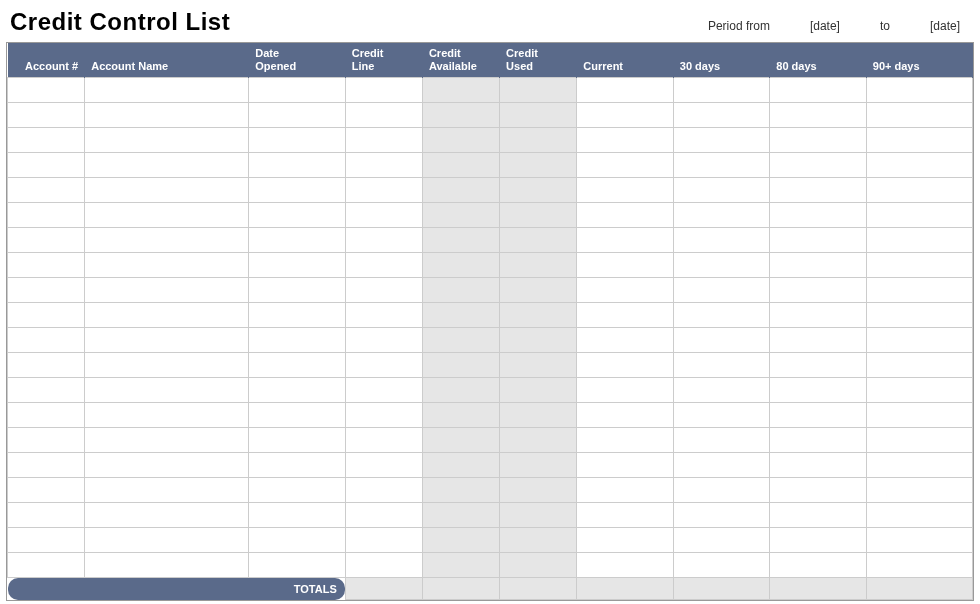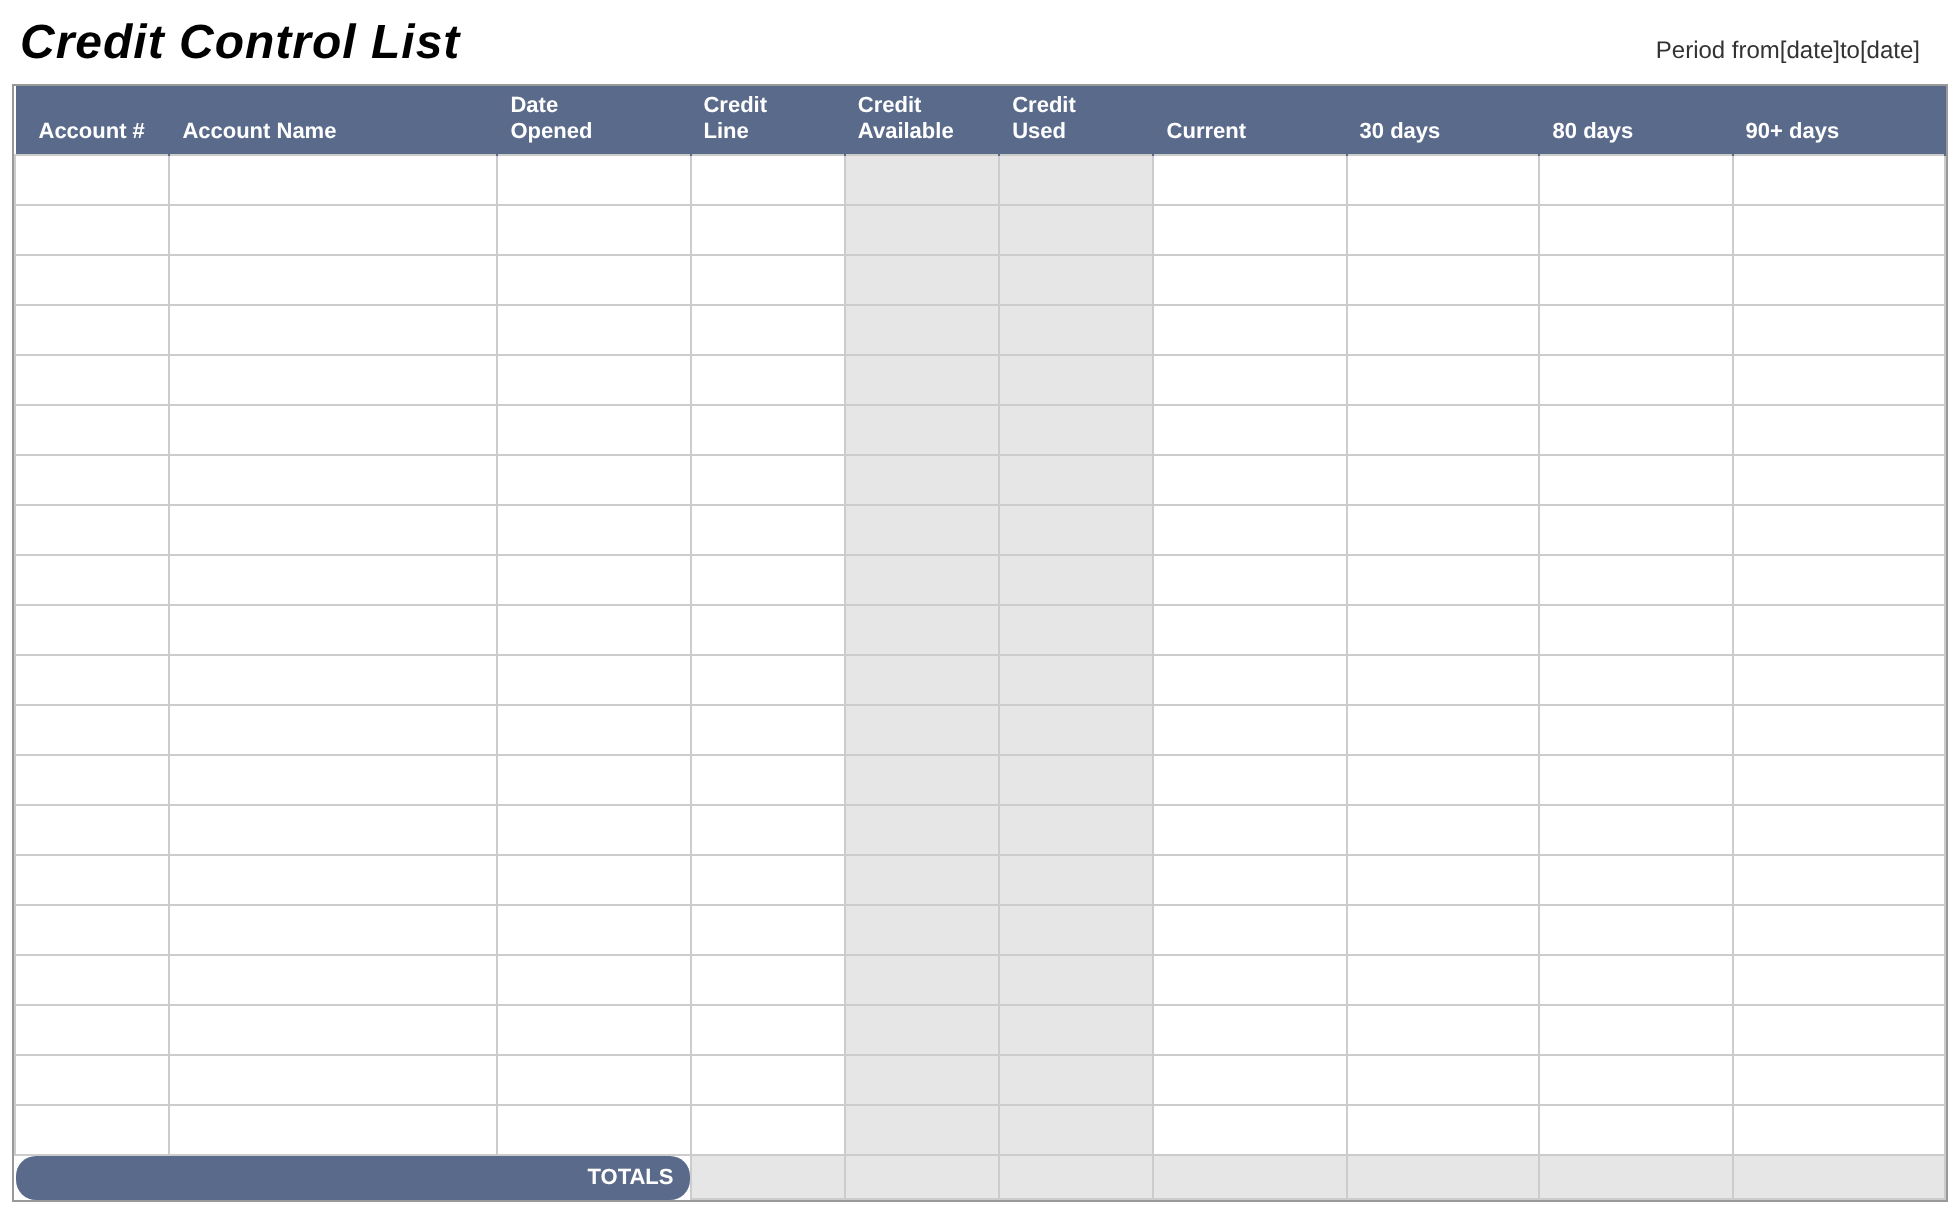"Credit Control List" .title { font-style: italic -> none }
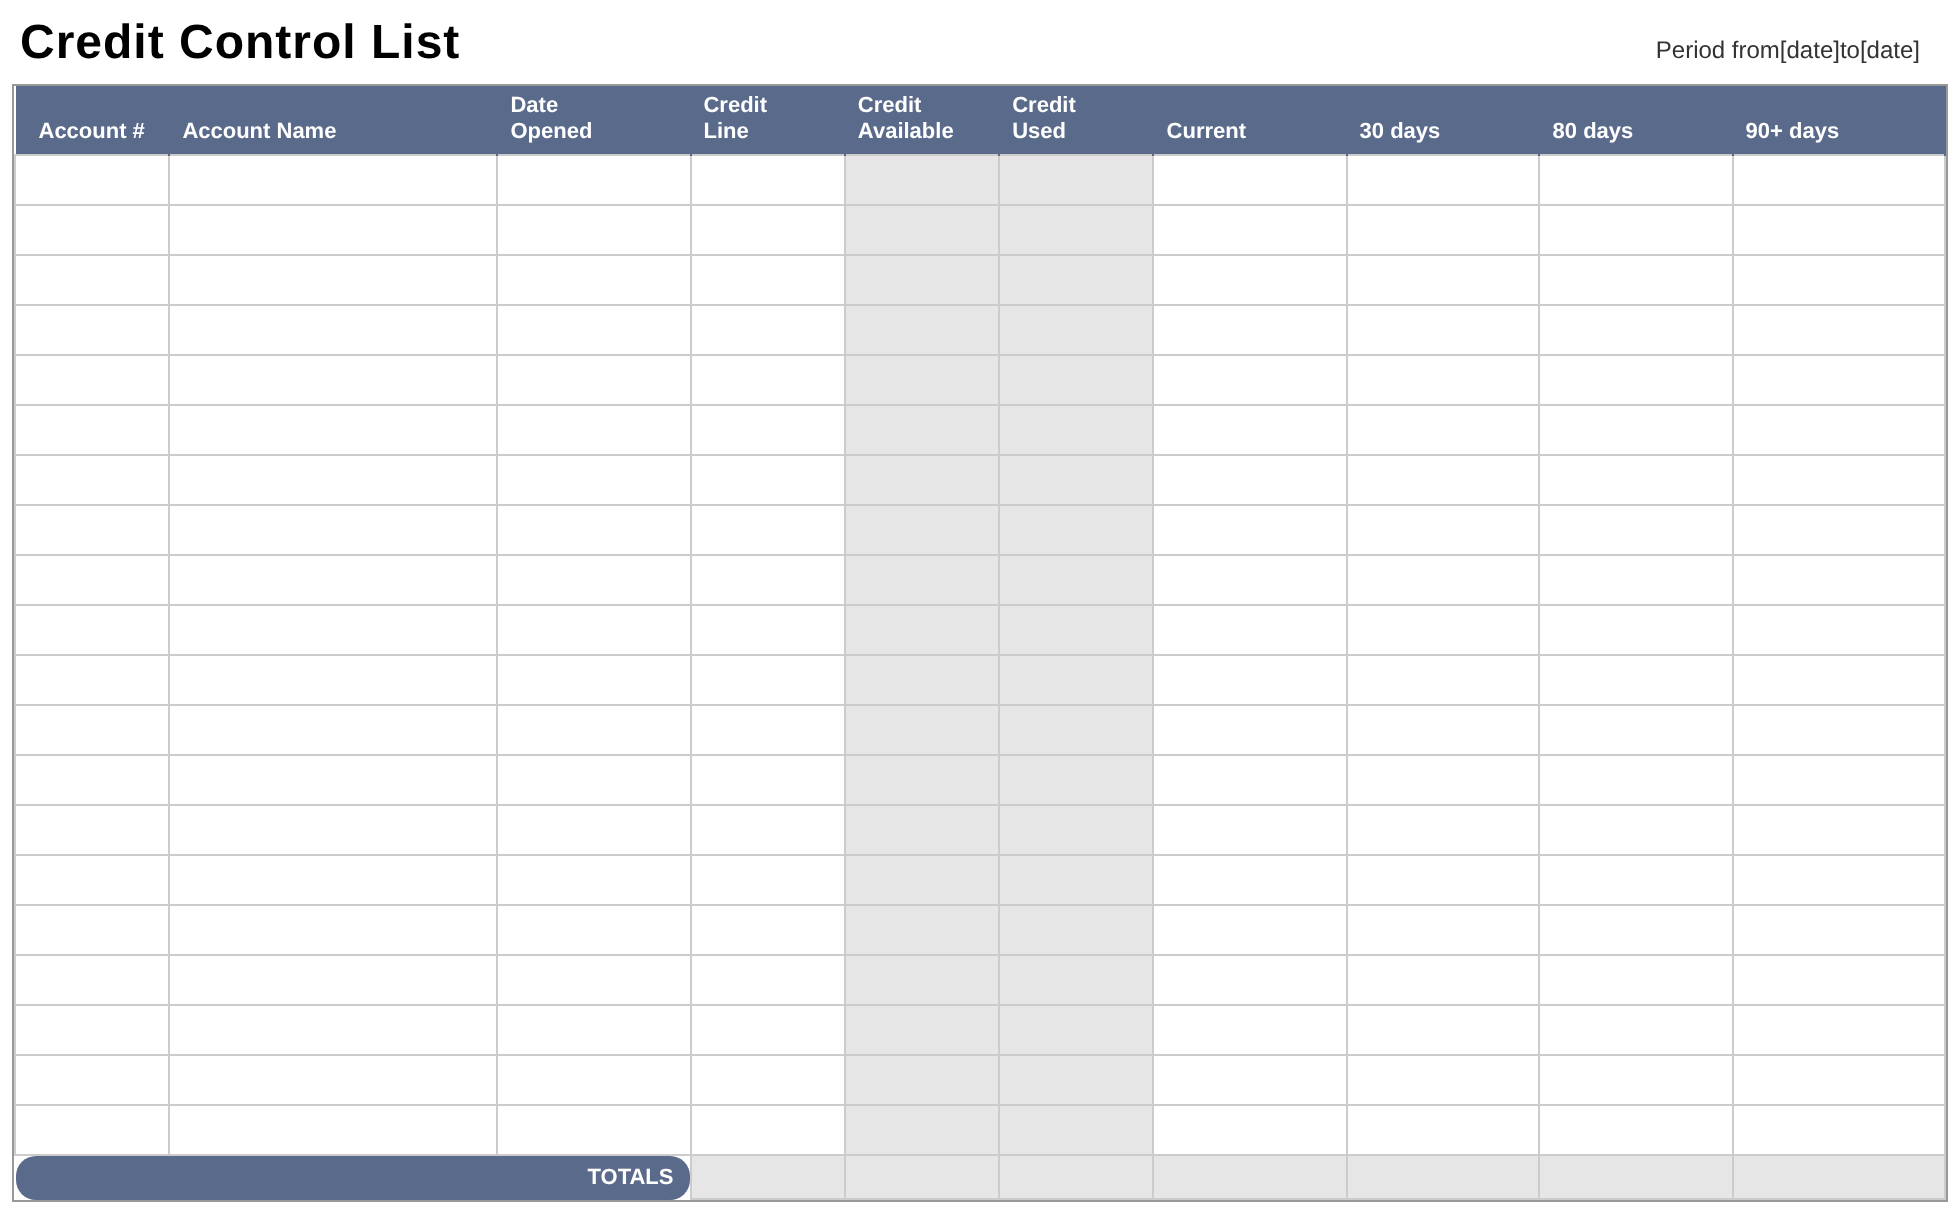"Period from" .period { gap: none -> 40px }
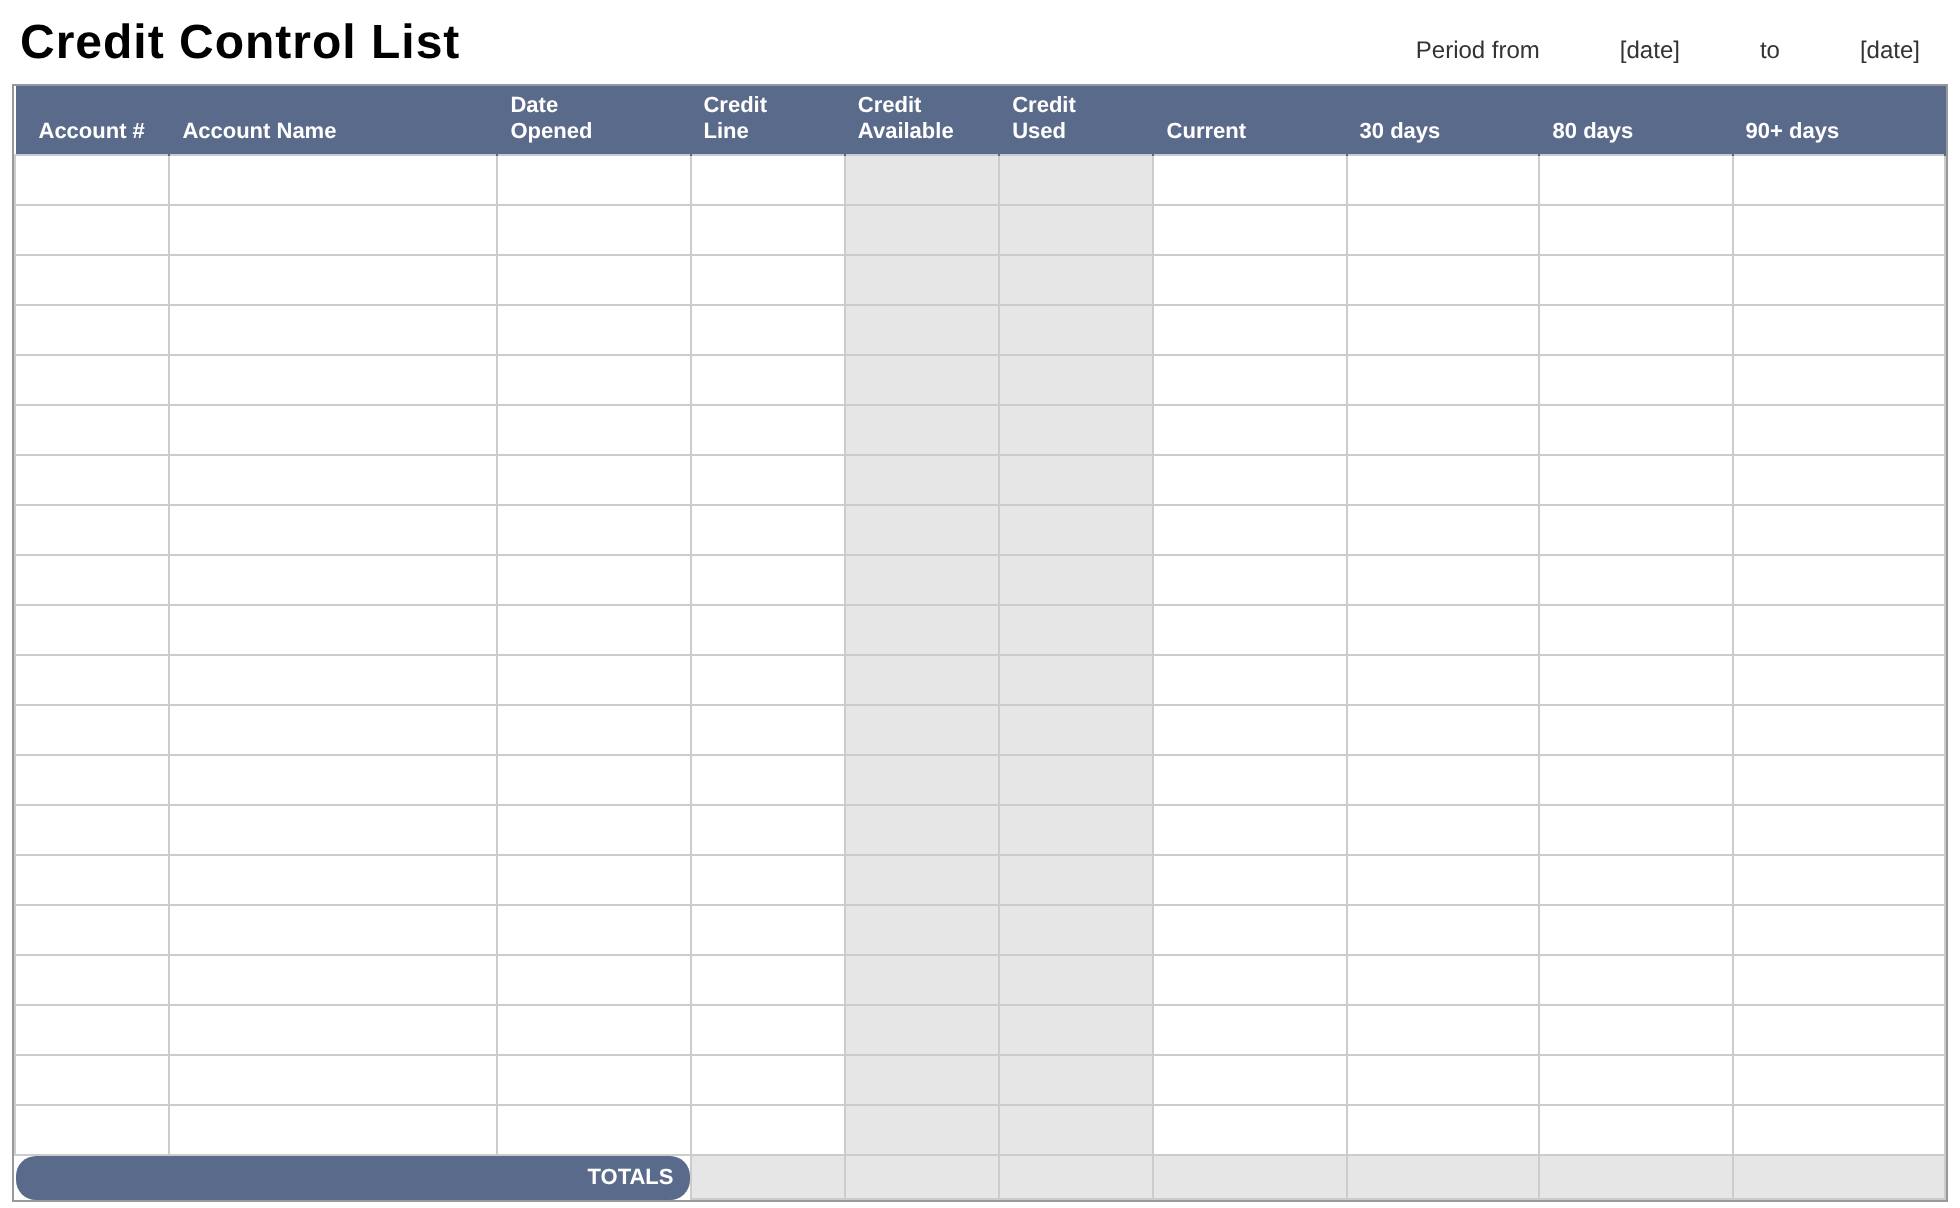"Account #" thead th:first-child { text-align: center -> right }
